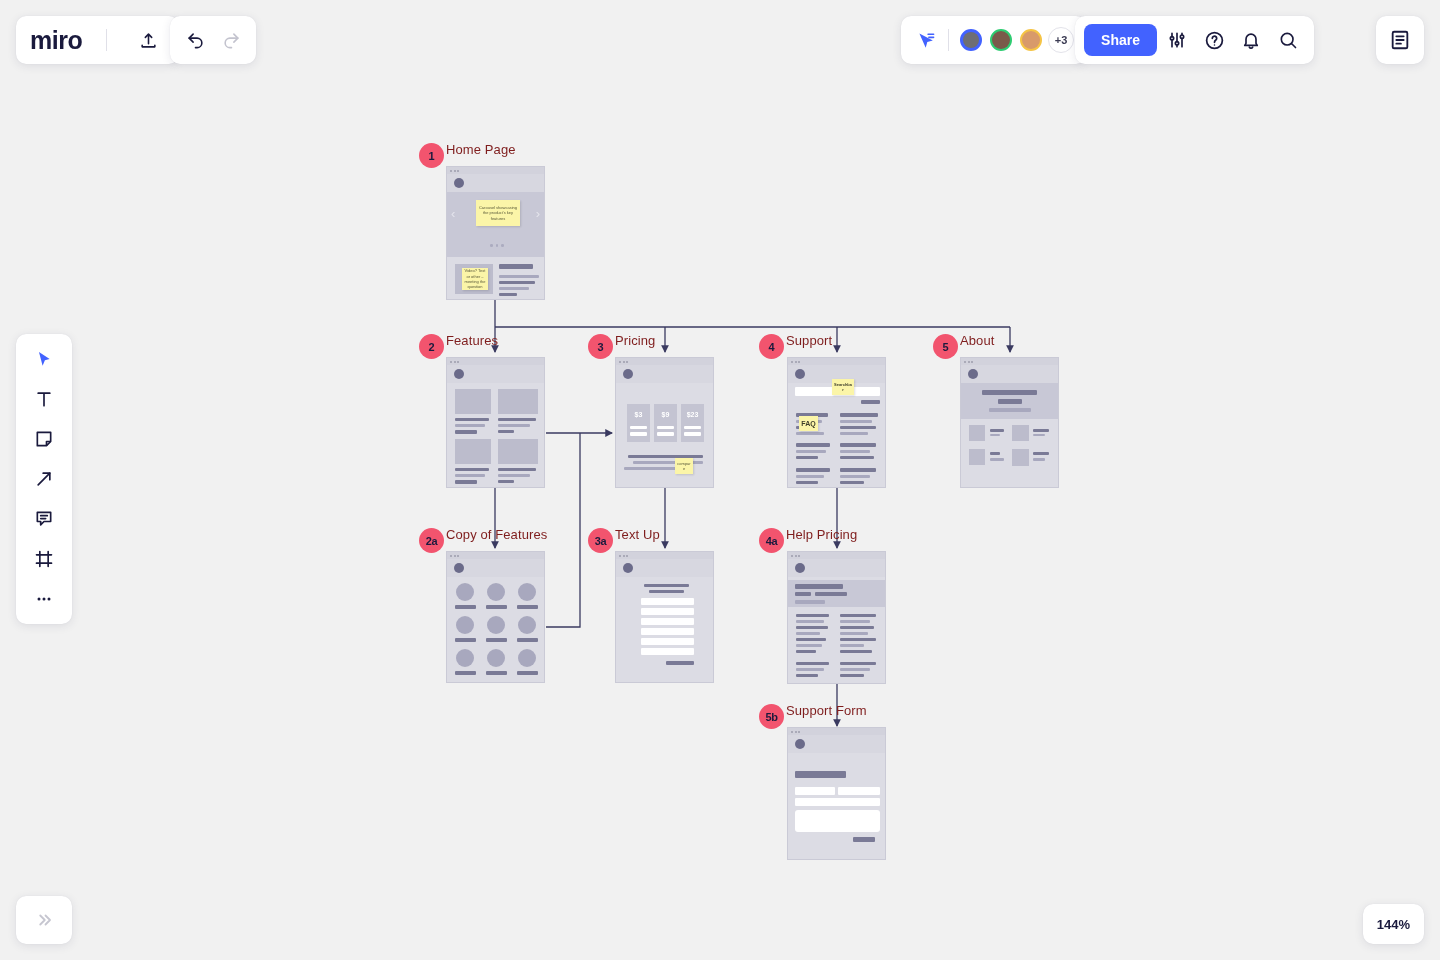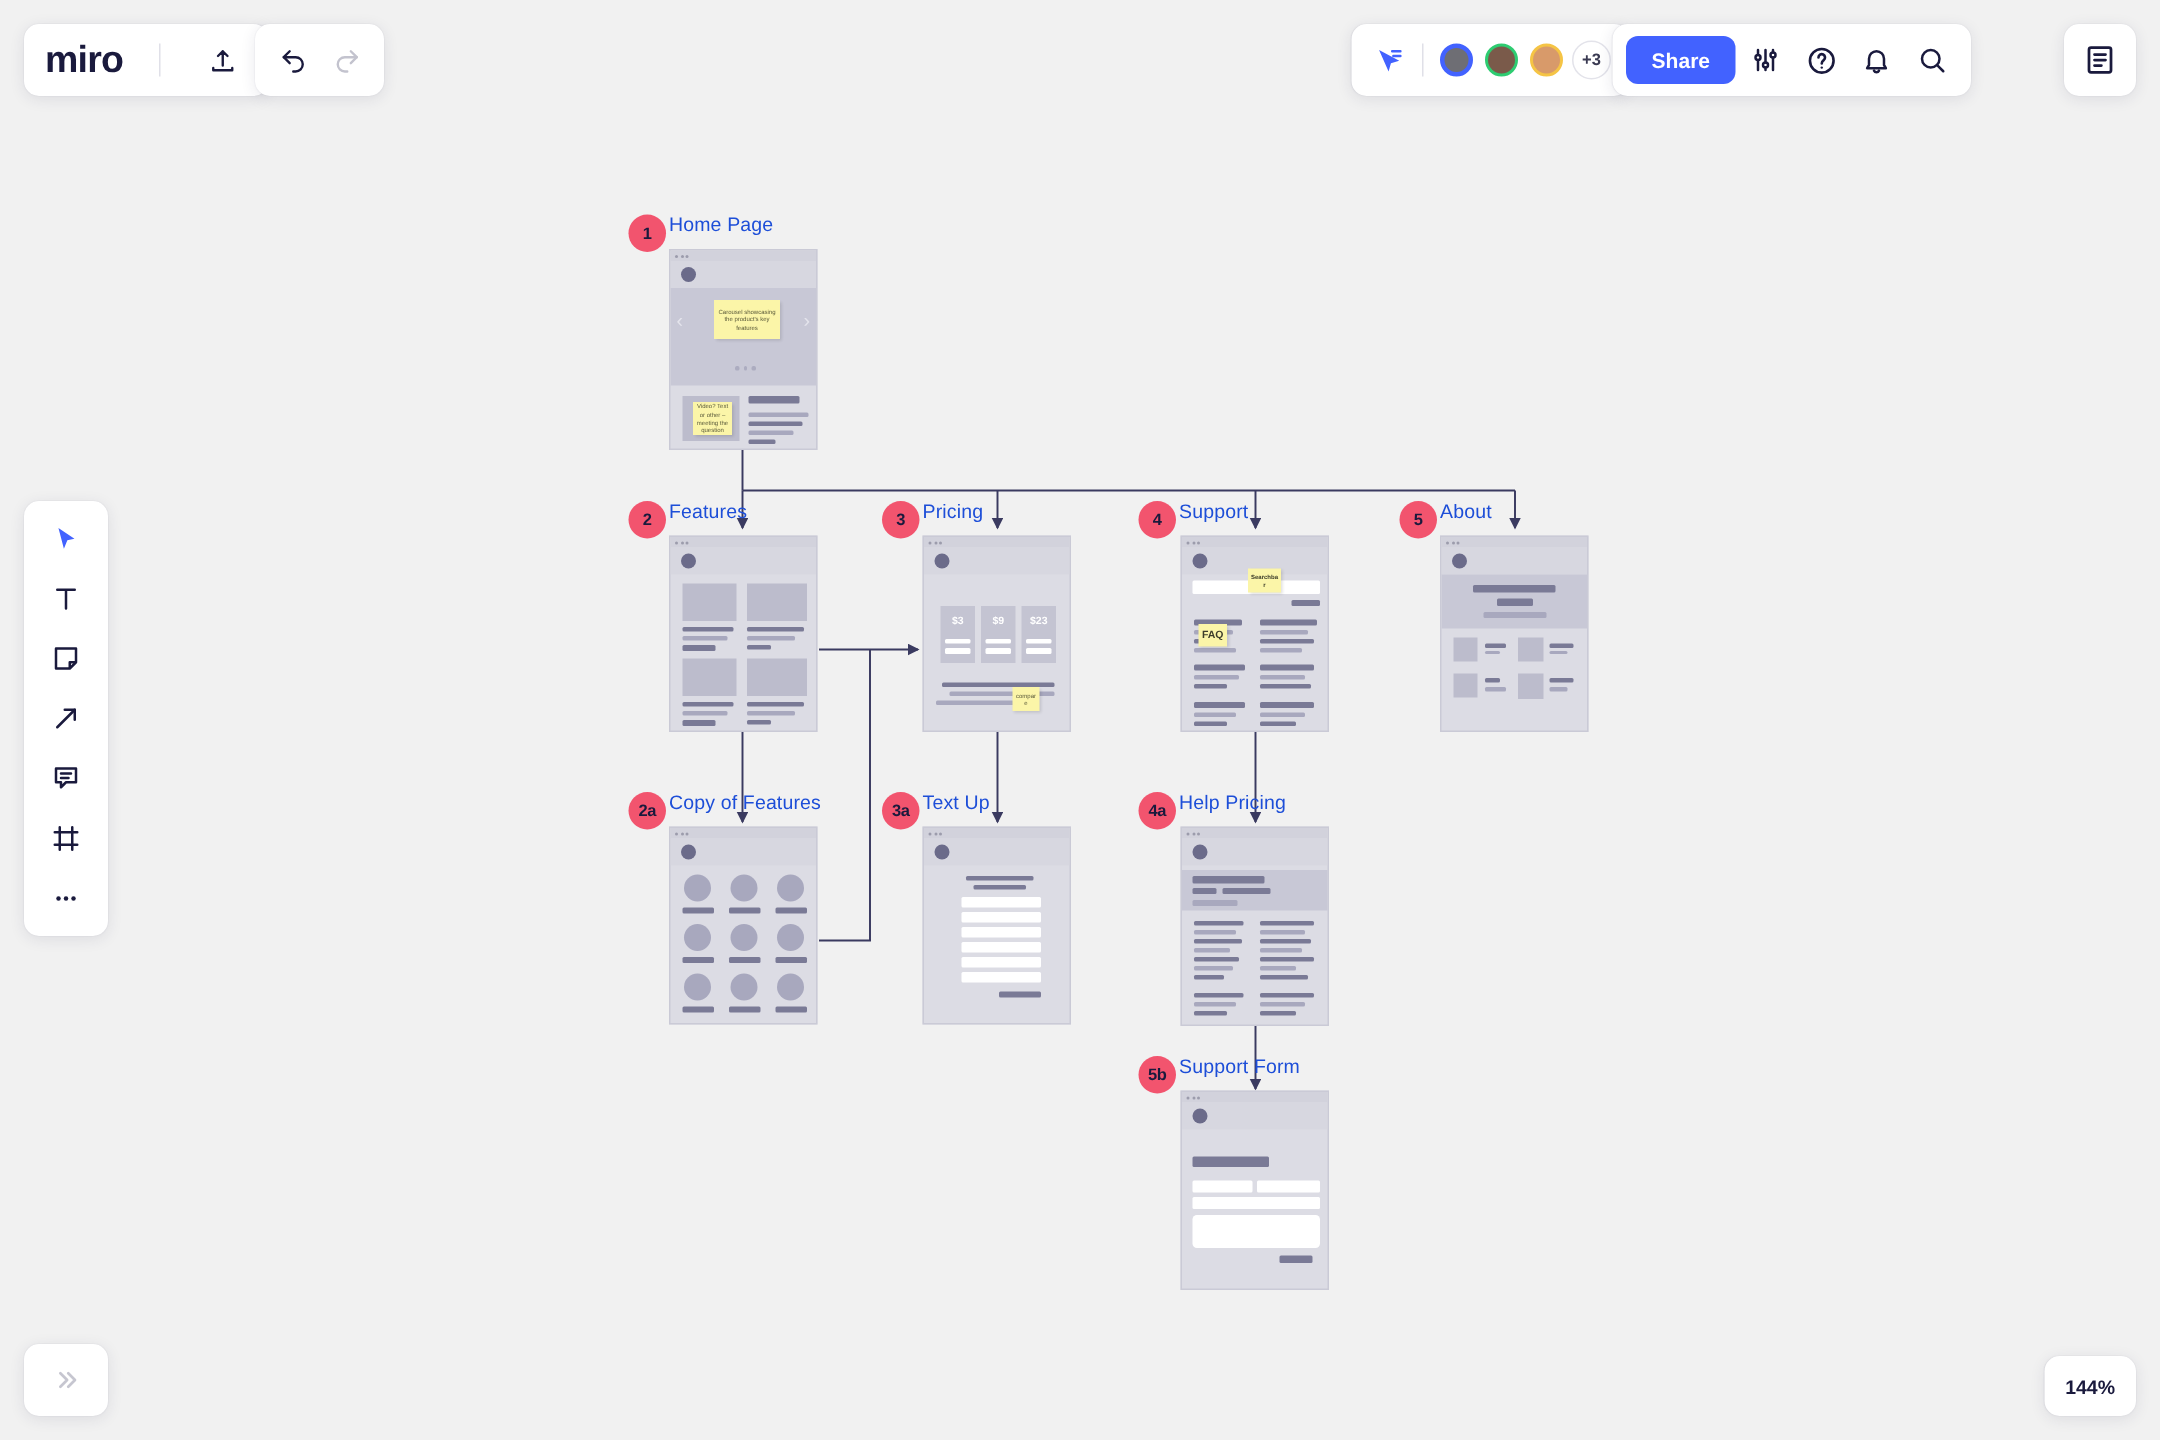"Home Page" .node-label { color: #1d4ed8 -> #7f1d1d }
